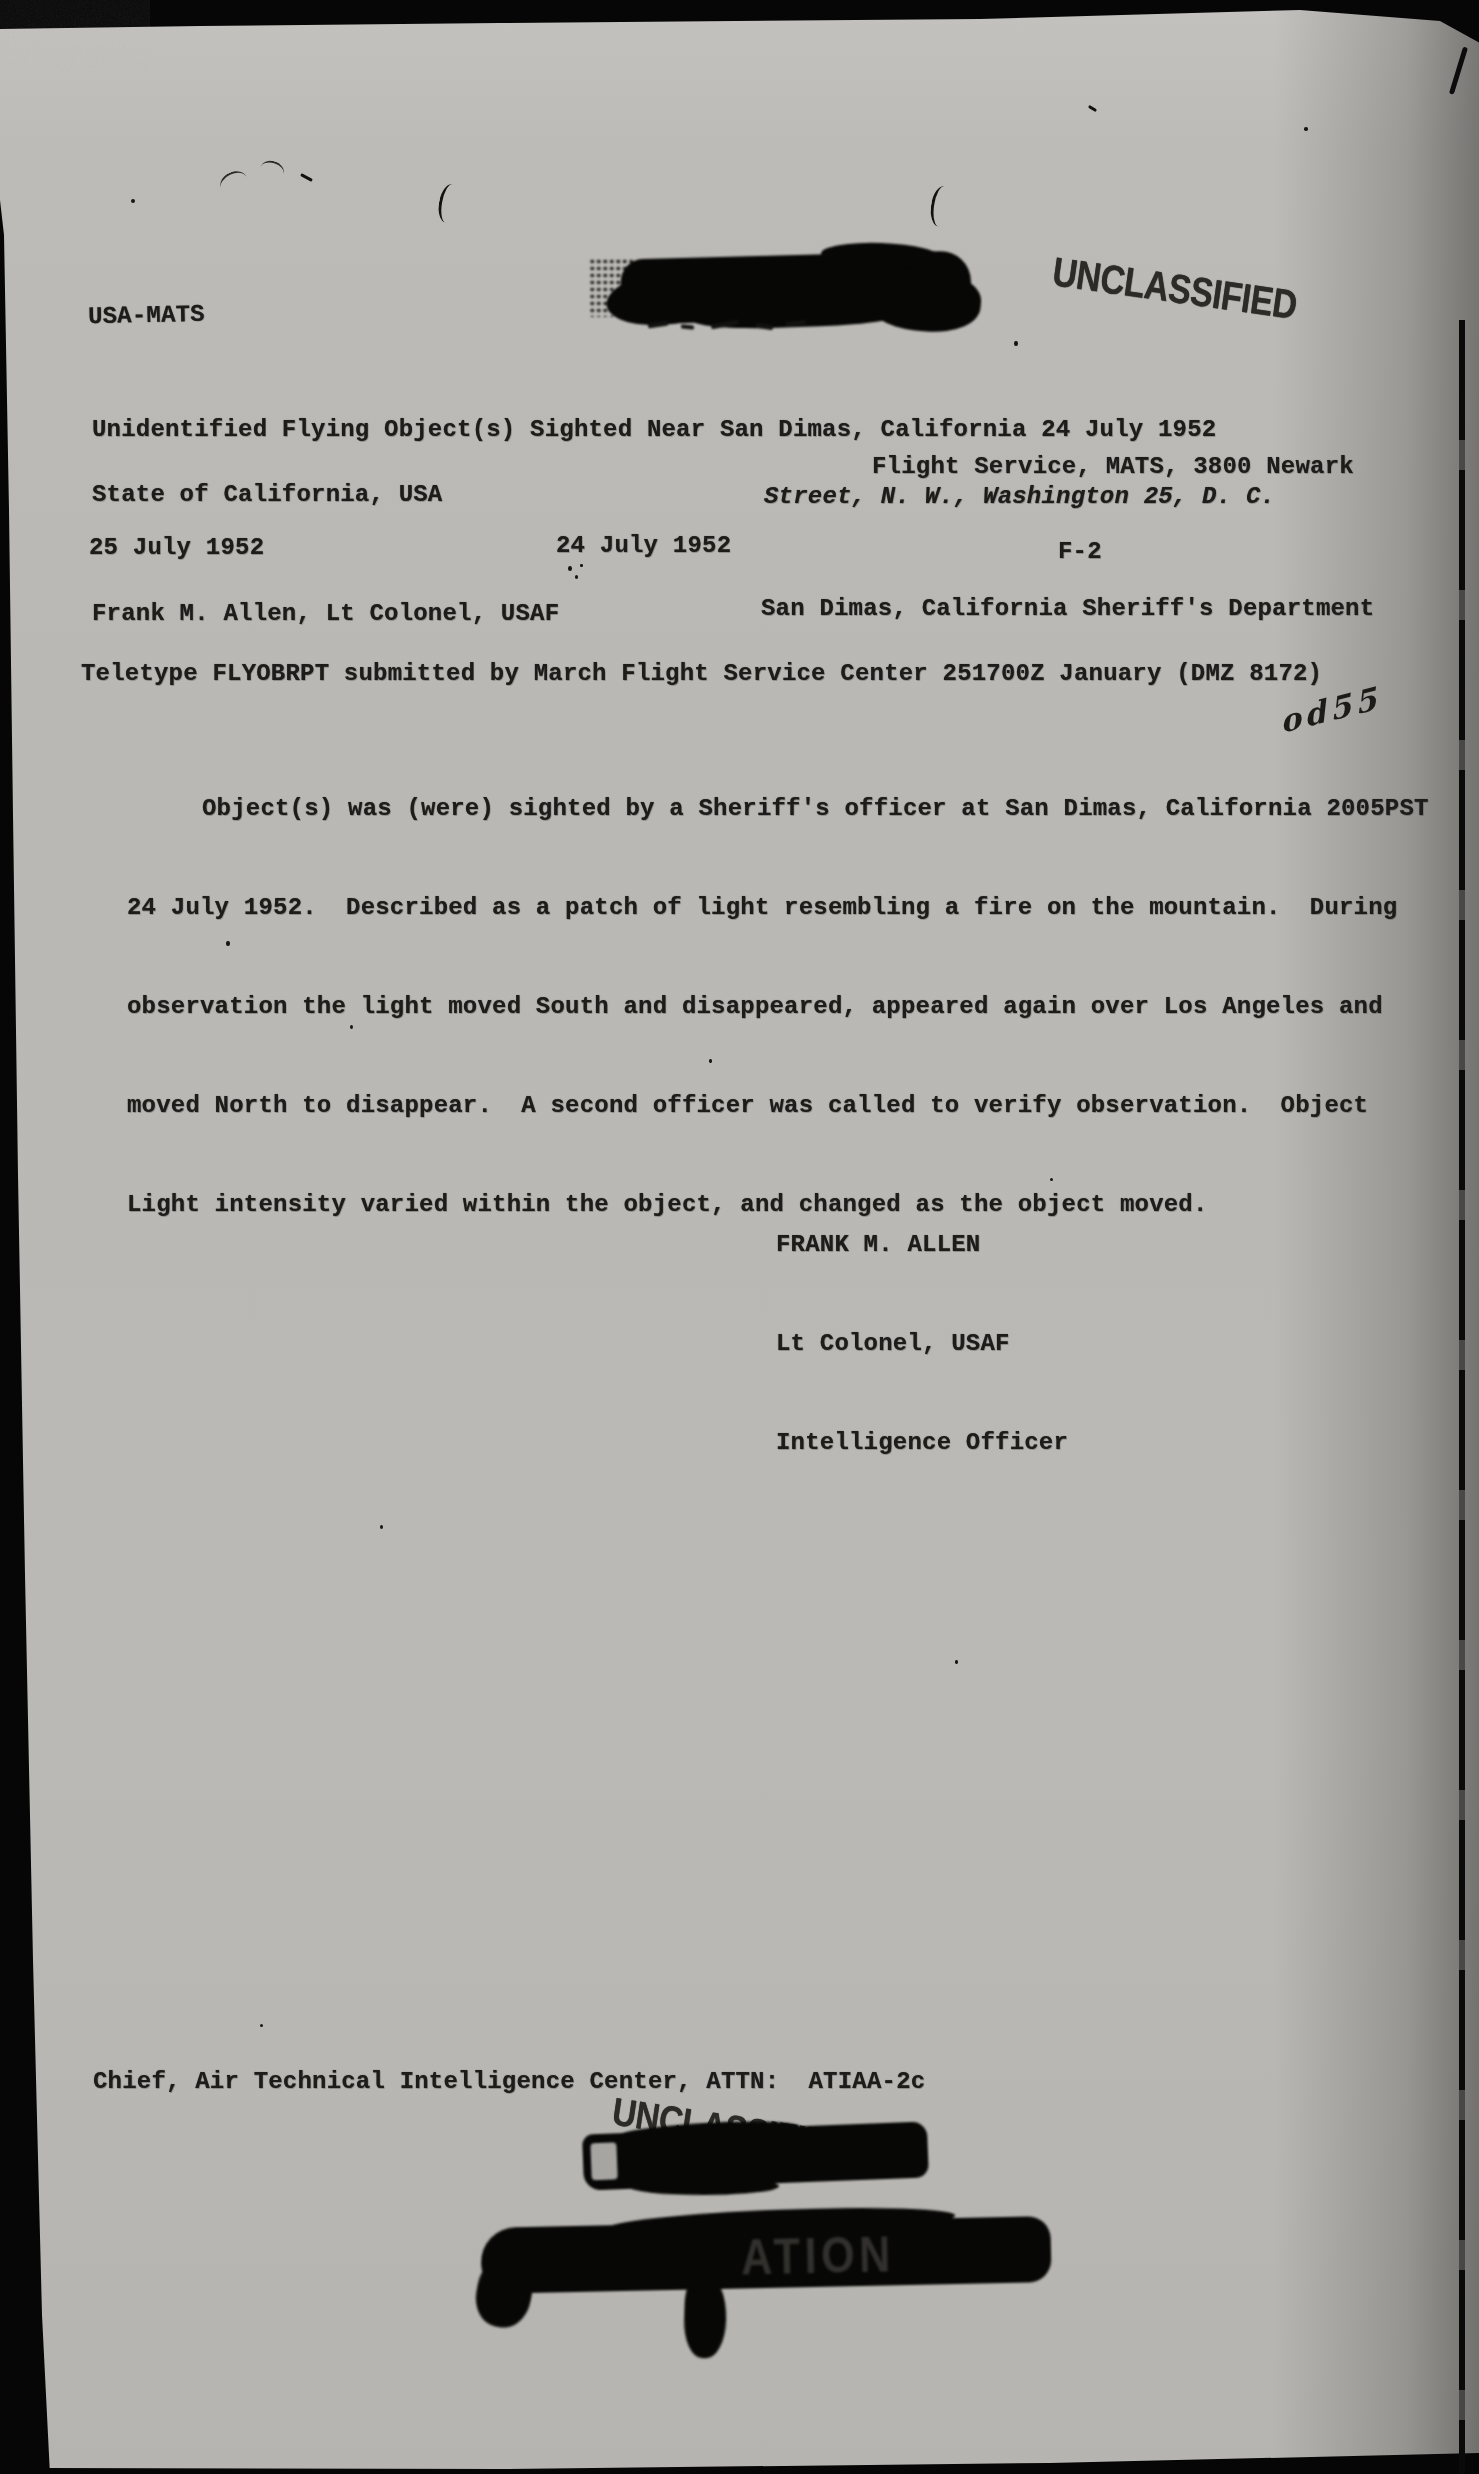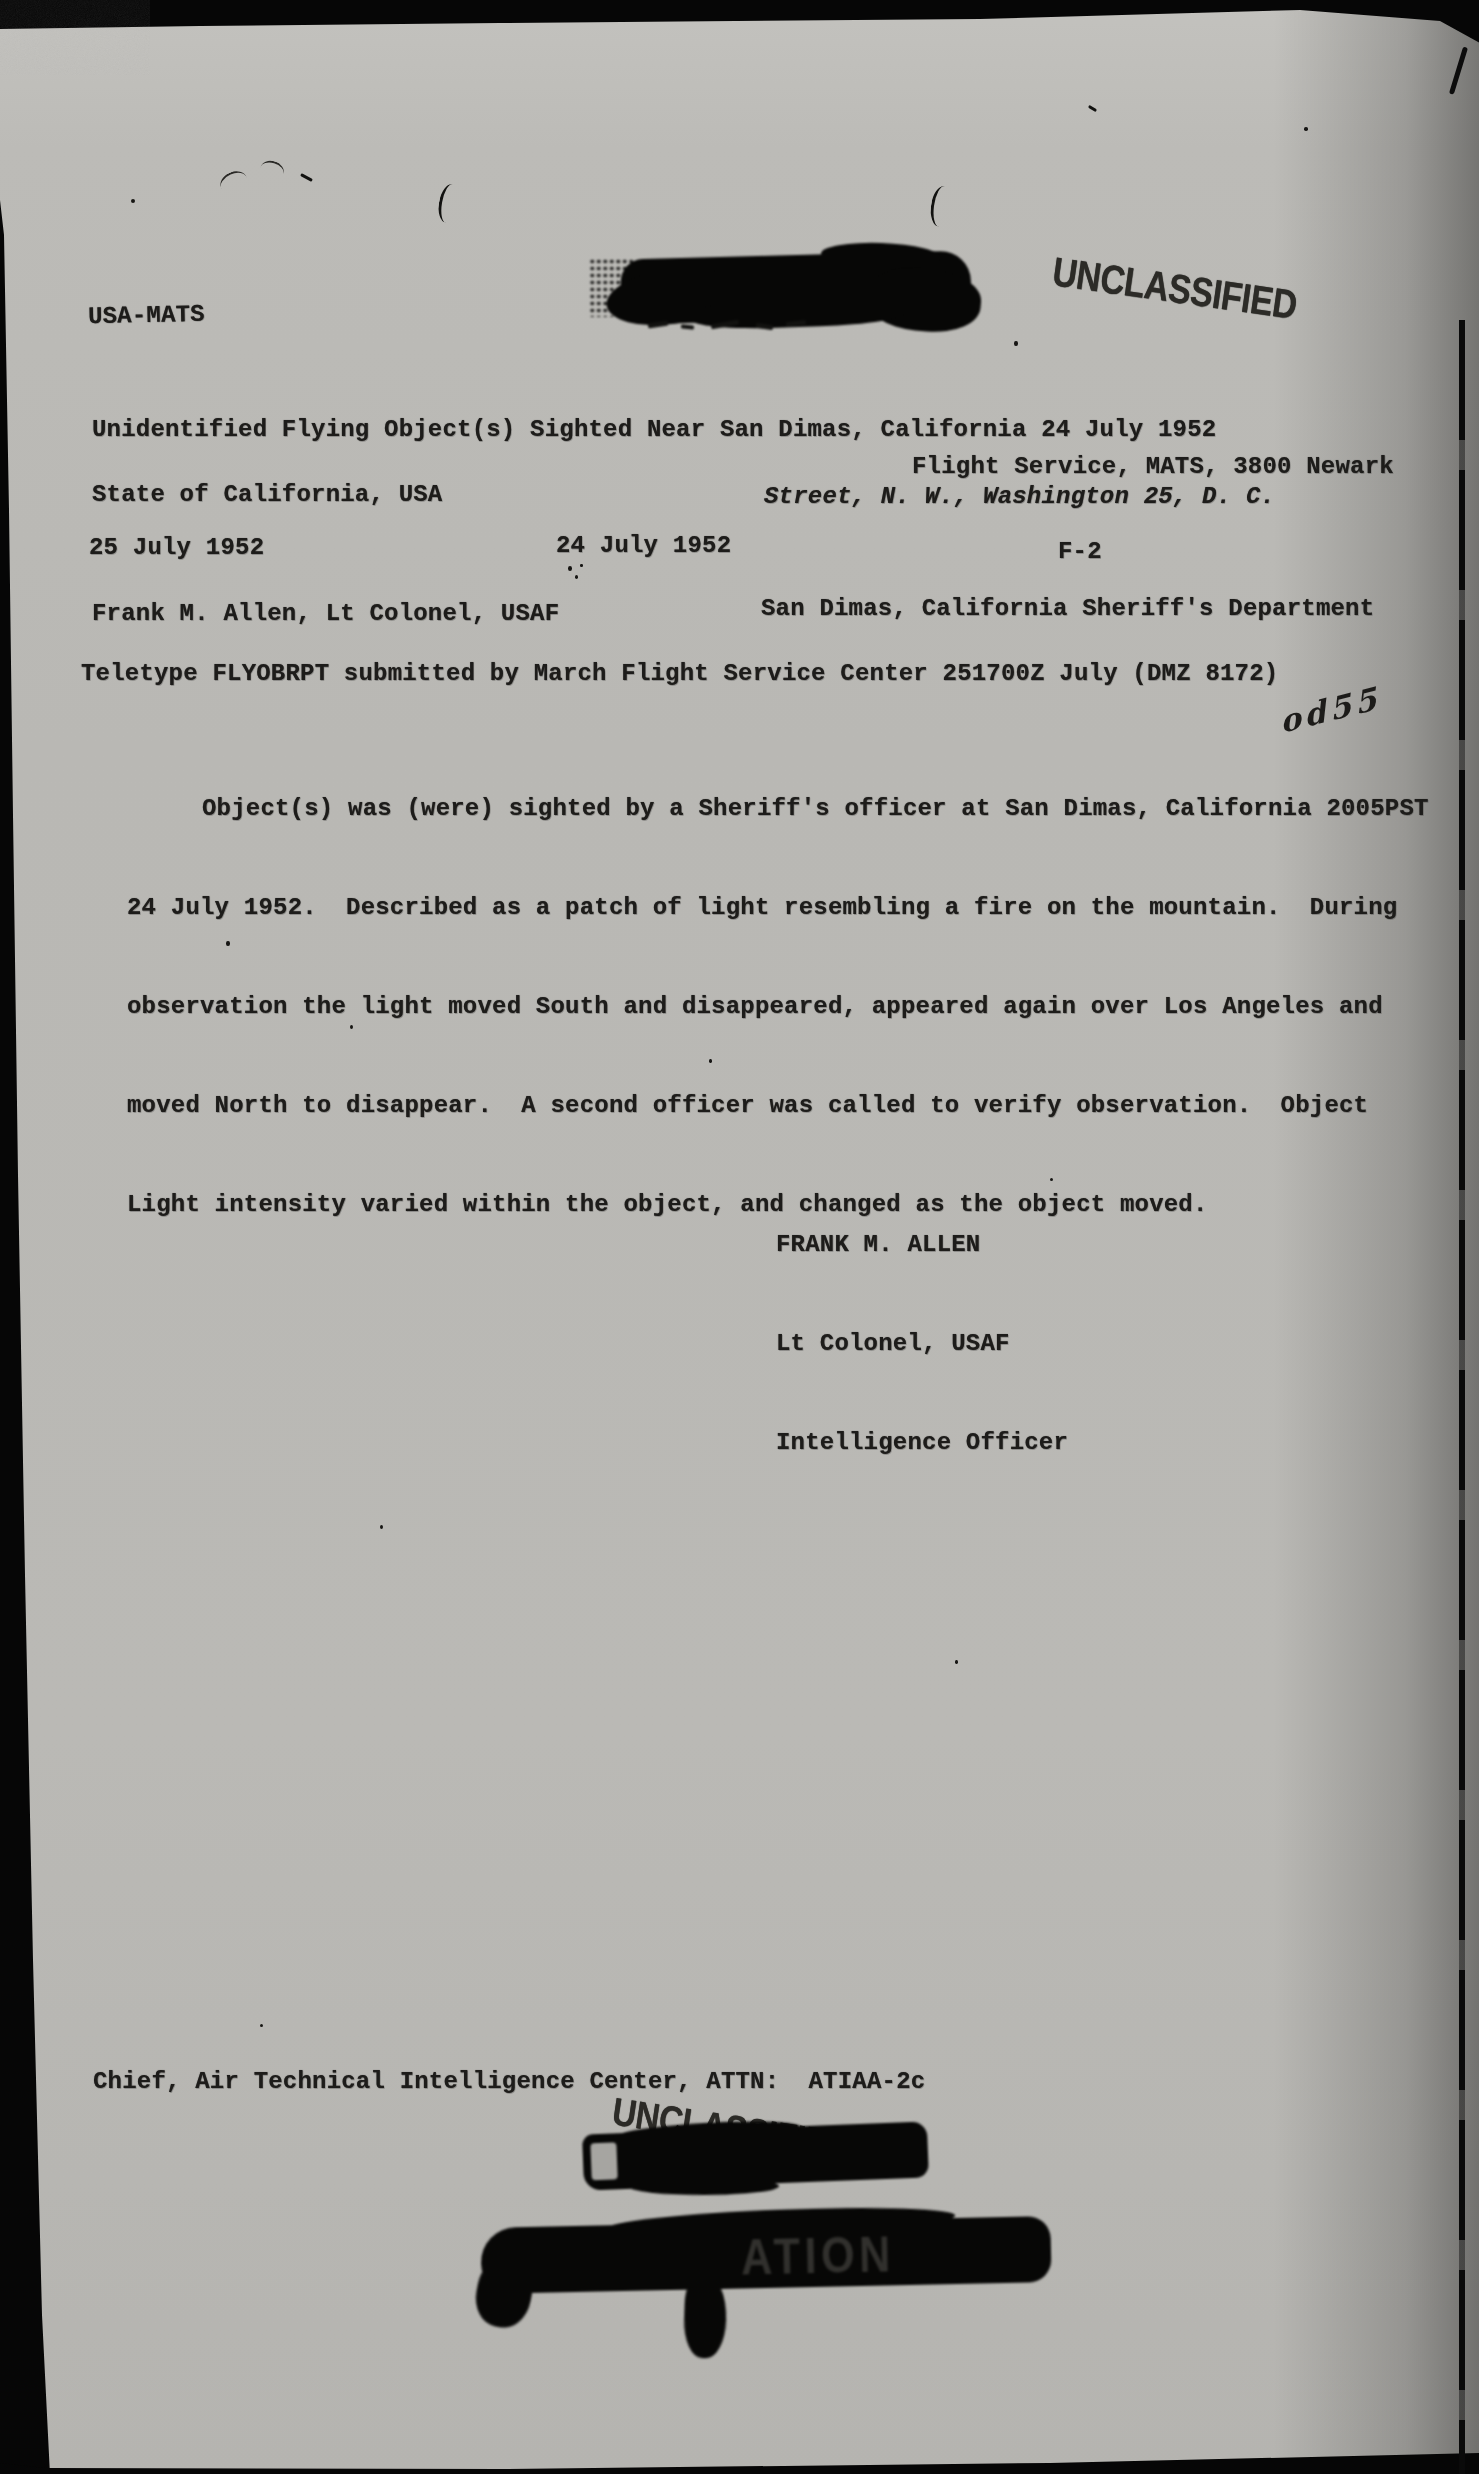"Flight Service, MATS, 3800 Newark" span.typed { left: 912px -> 872px }
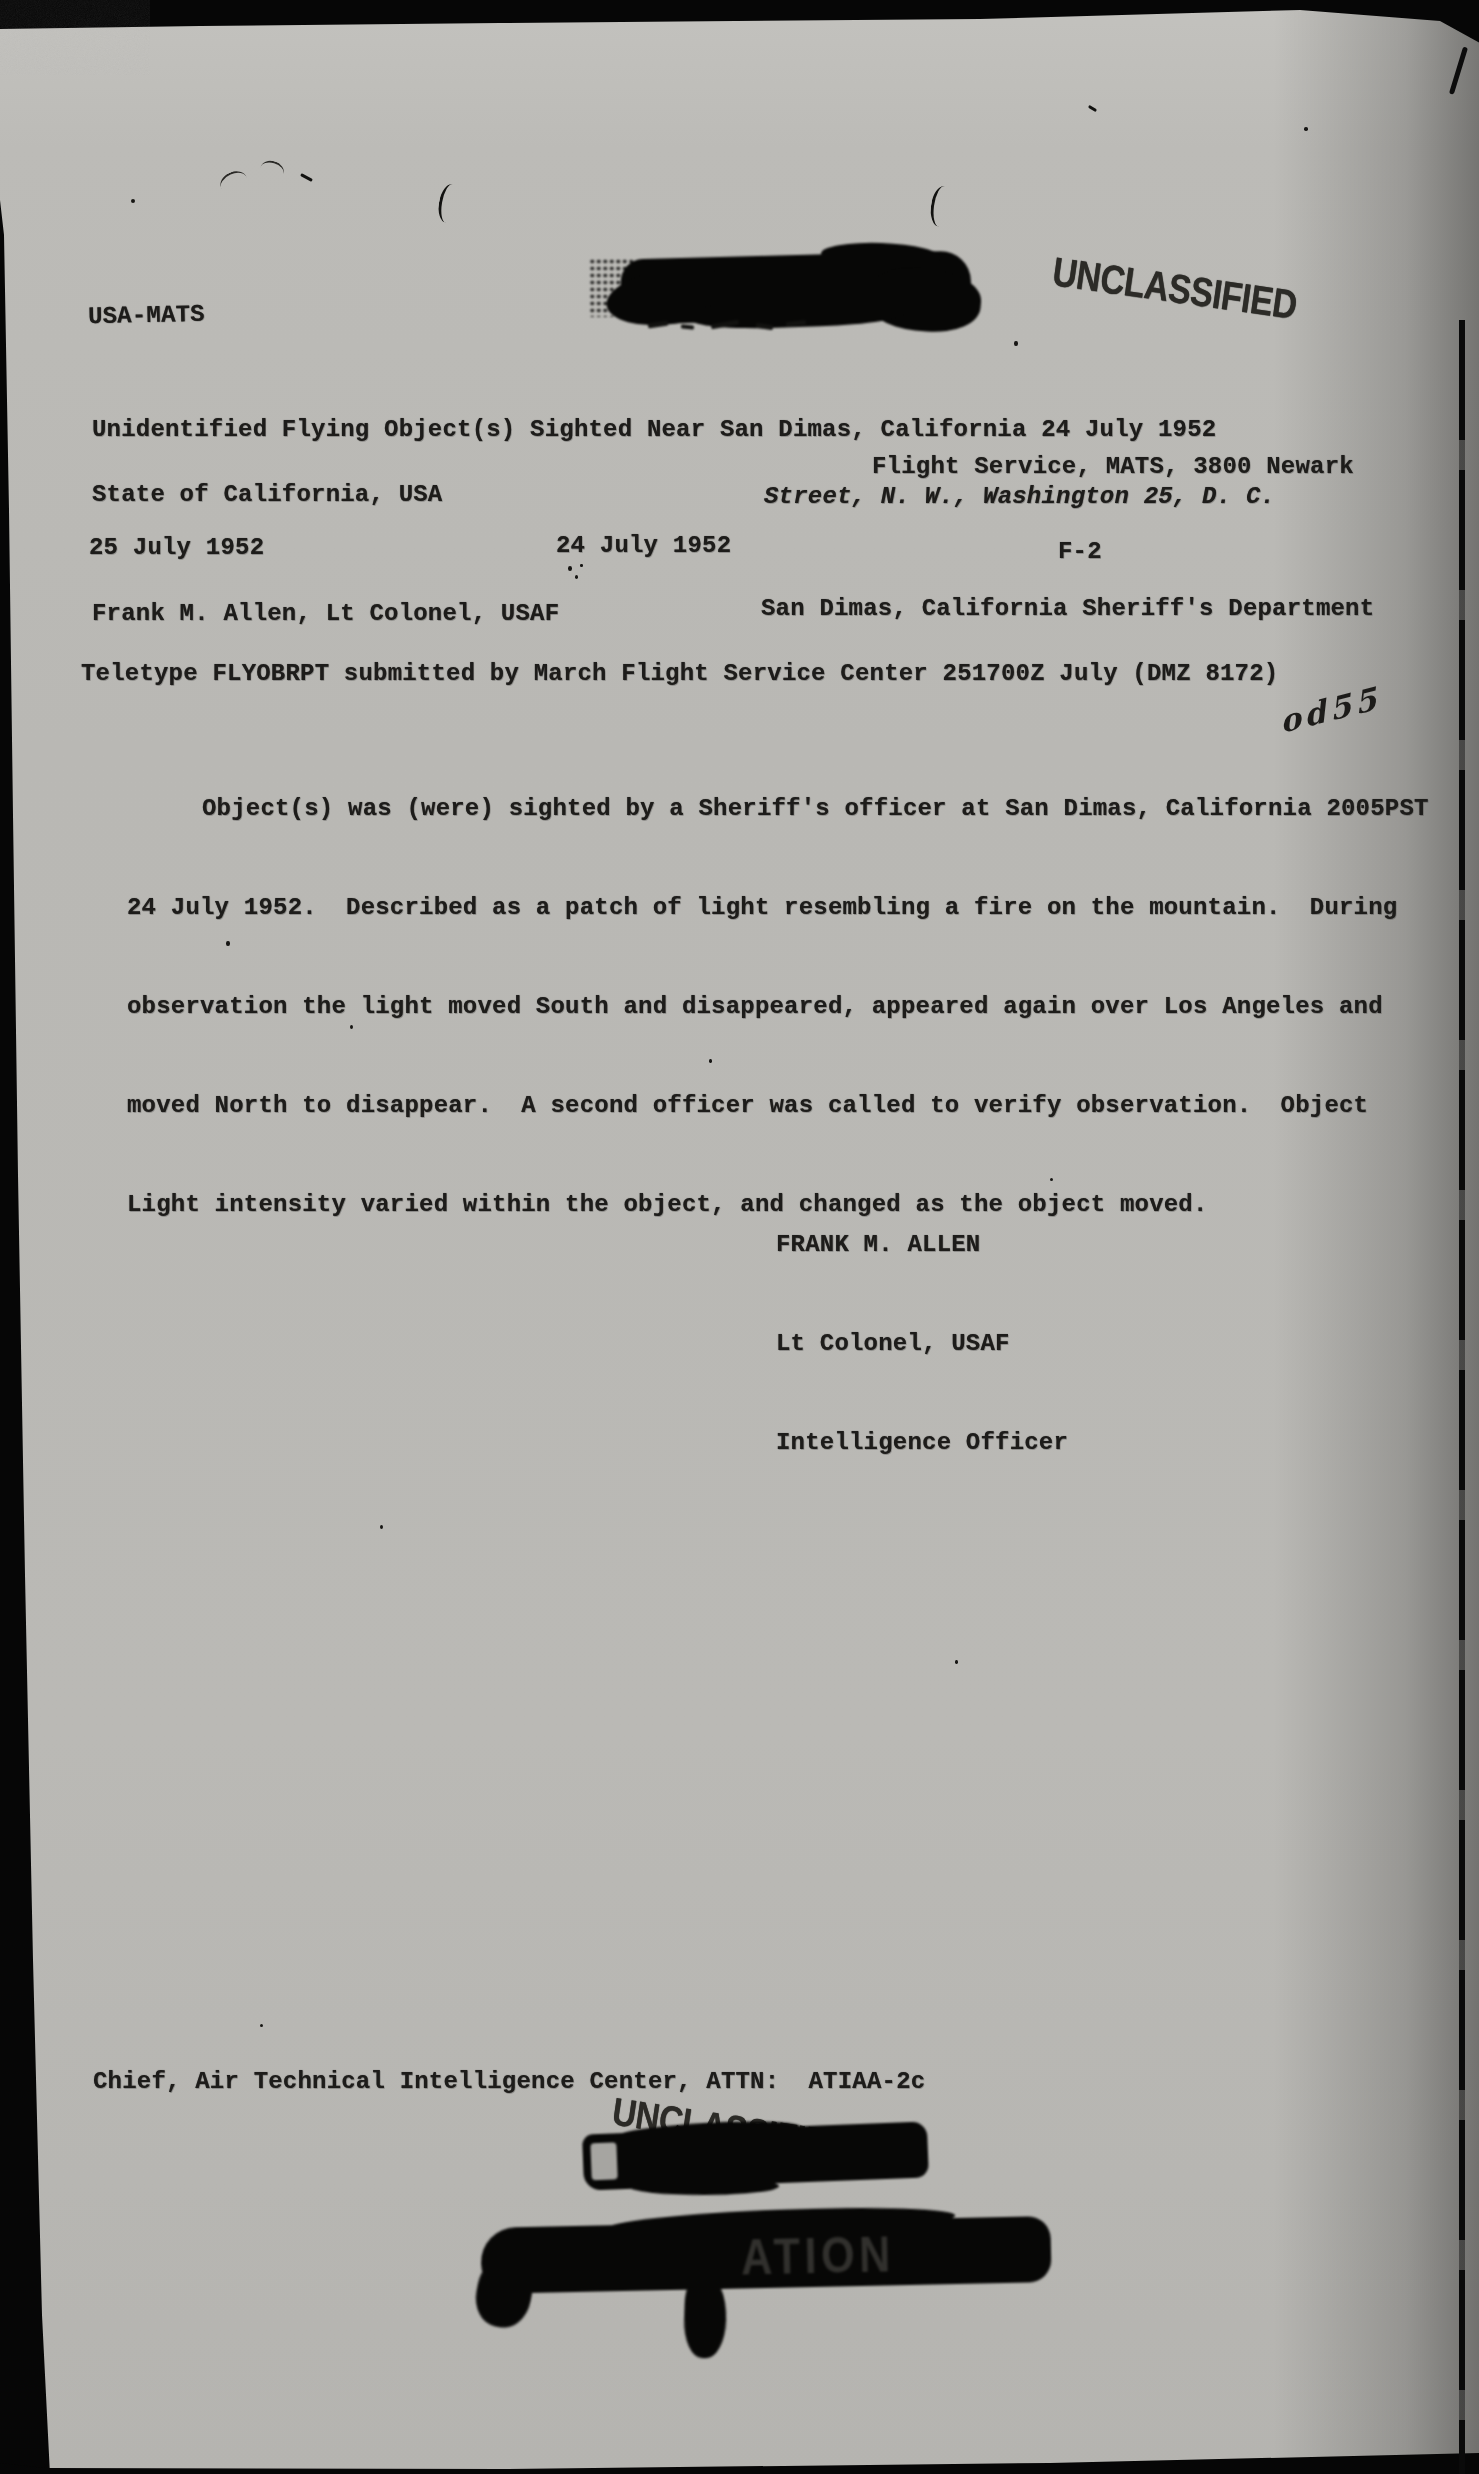"Teletype FLYOBRPT submitted by March" span.typed { text: July -> January }
